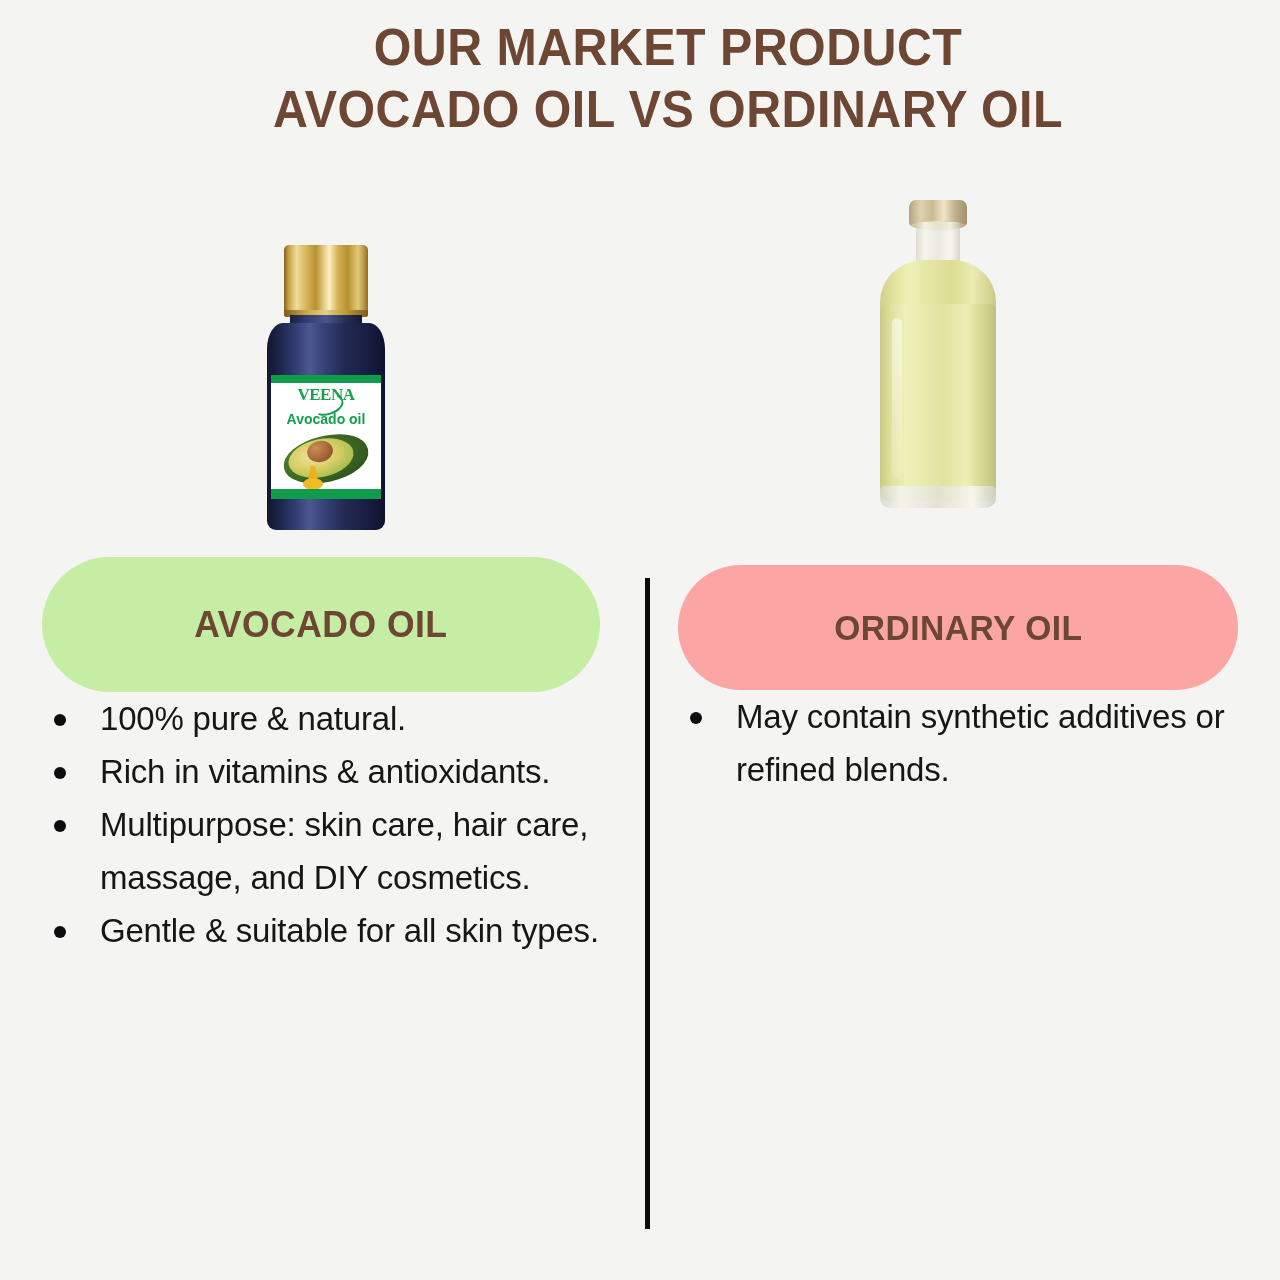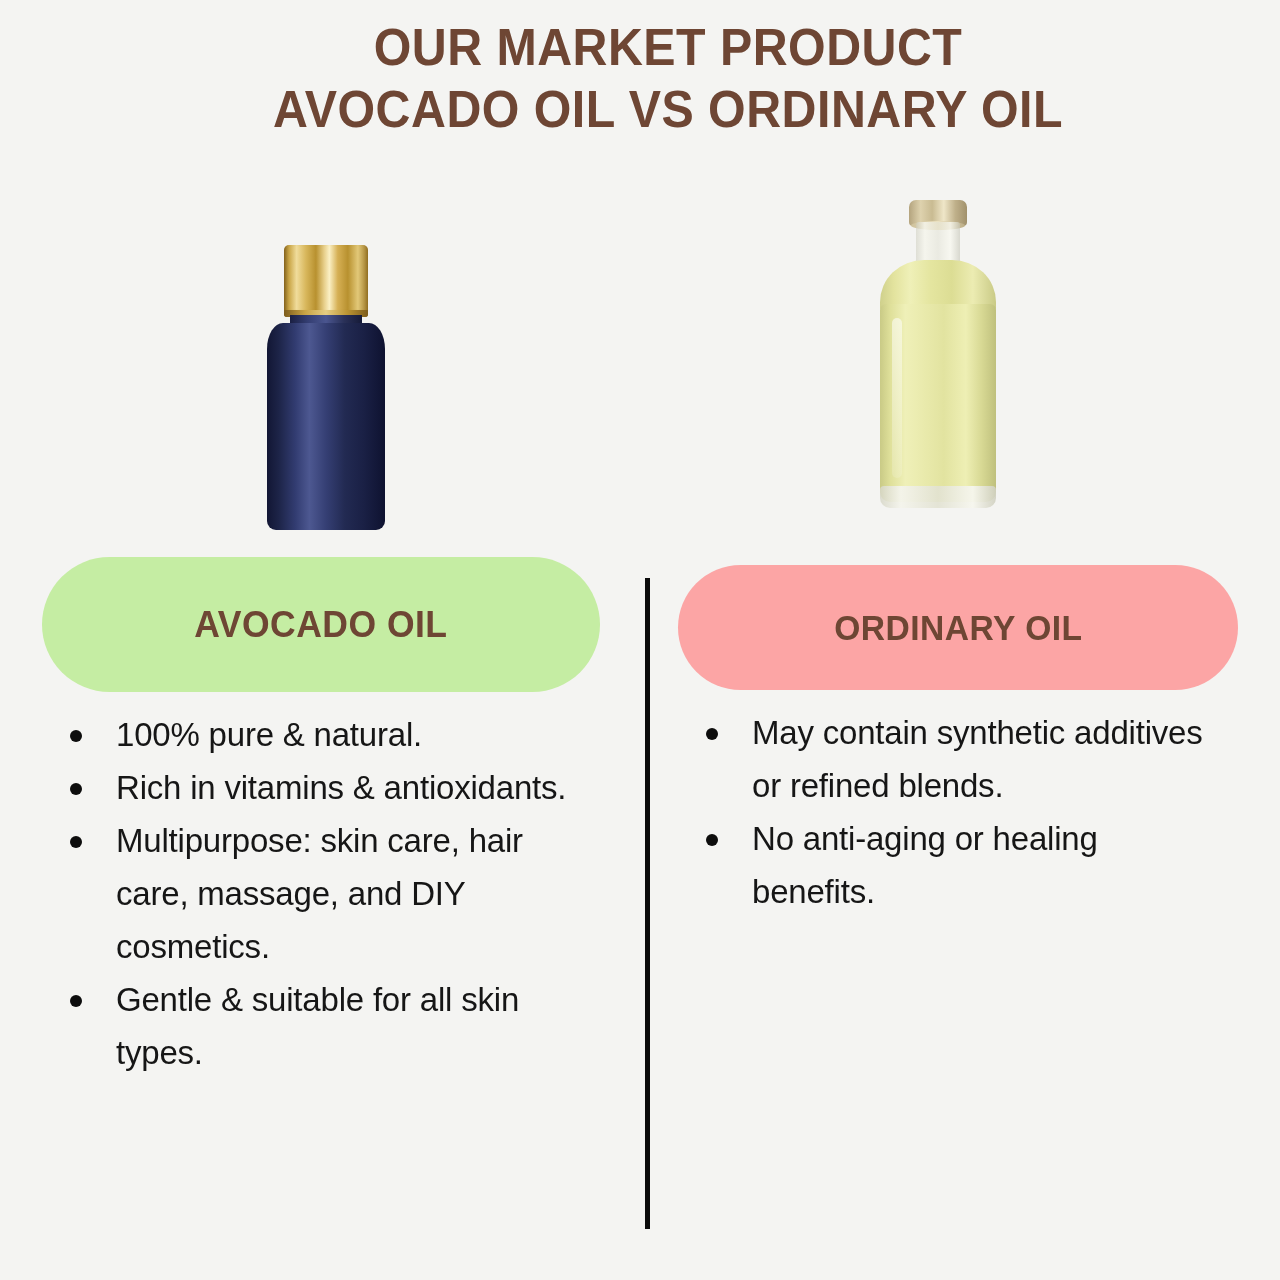"VEENA" div.avo-label { html: none -> <div> <div></div> <div> <span>VEENA</span> <span></span> </div> <div>Avocado oil</div> <div> <div></div> <div></div> <div></div> <div></div> <div></div> </div> <div></div> </div> }
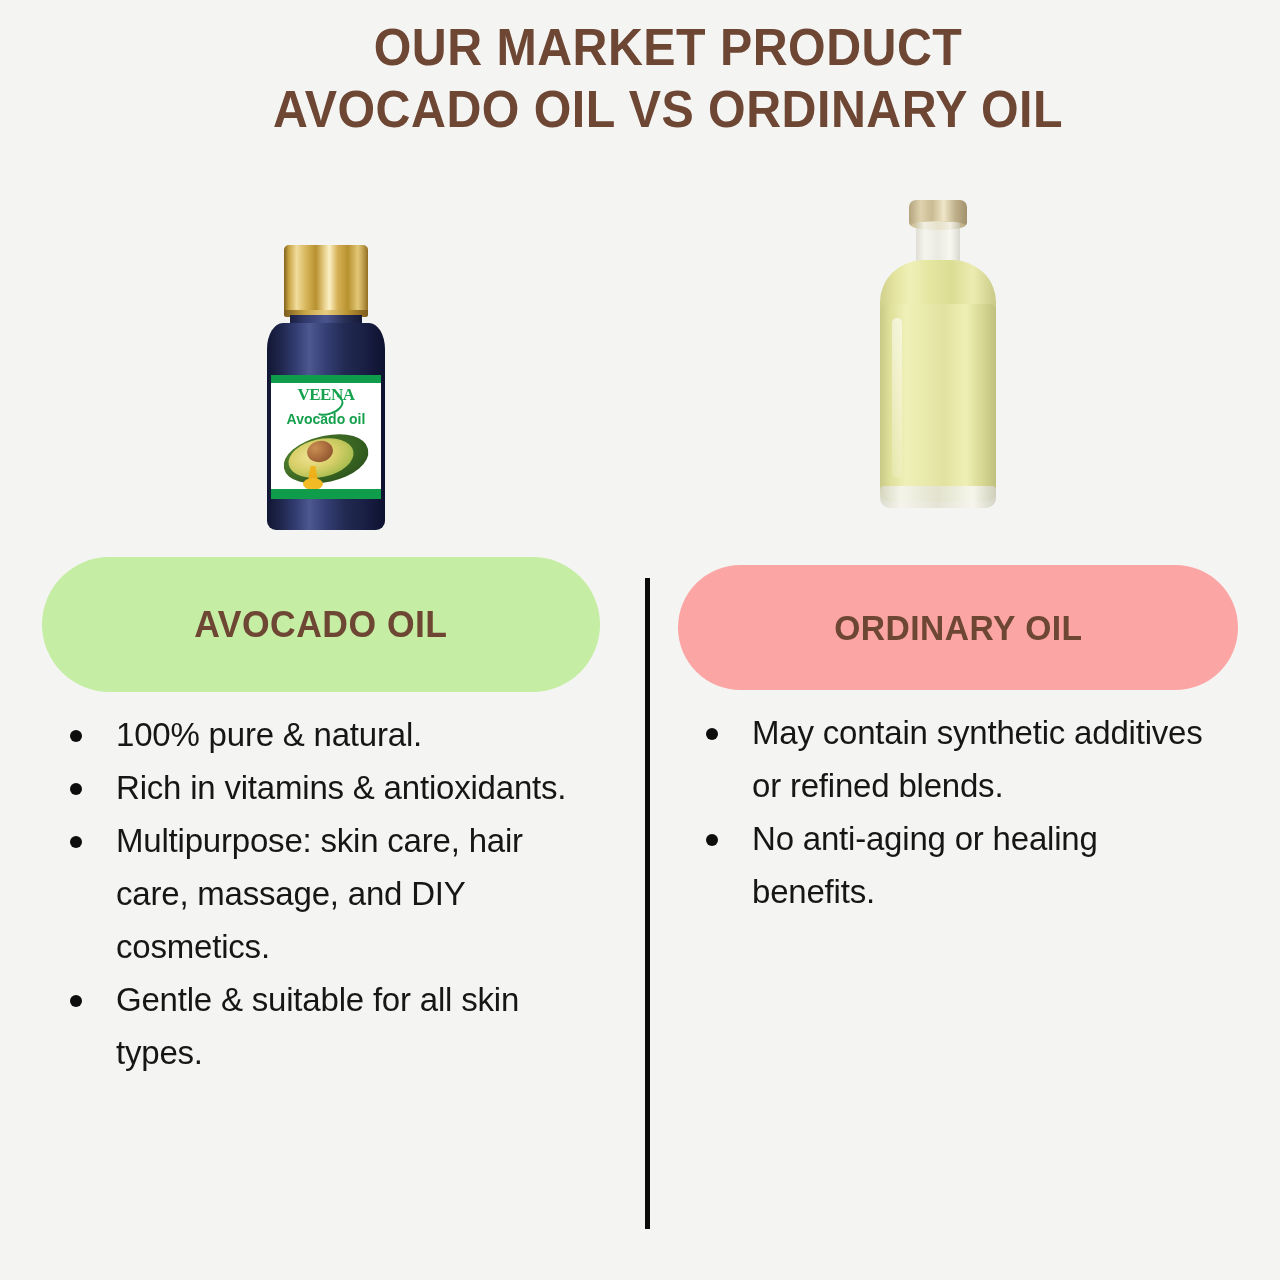"100% pure & natural." ul.feature-list { margin: 16px -> 0 }
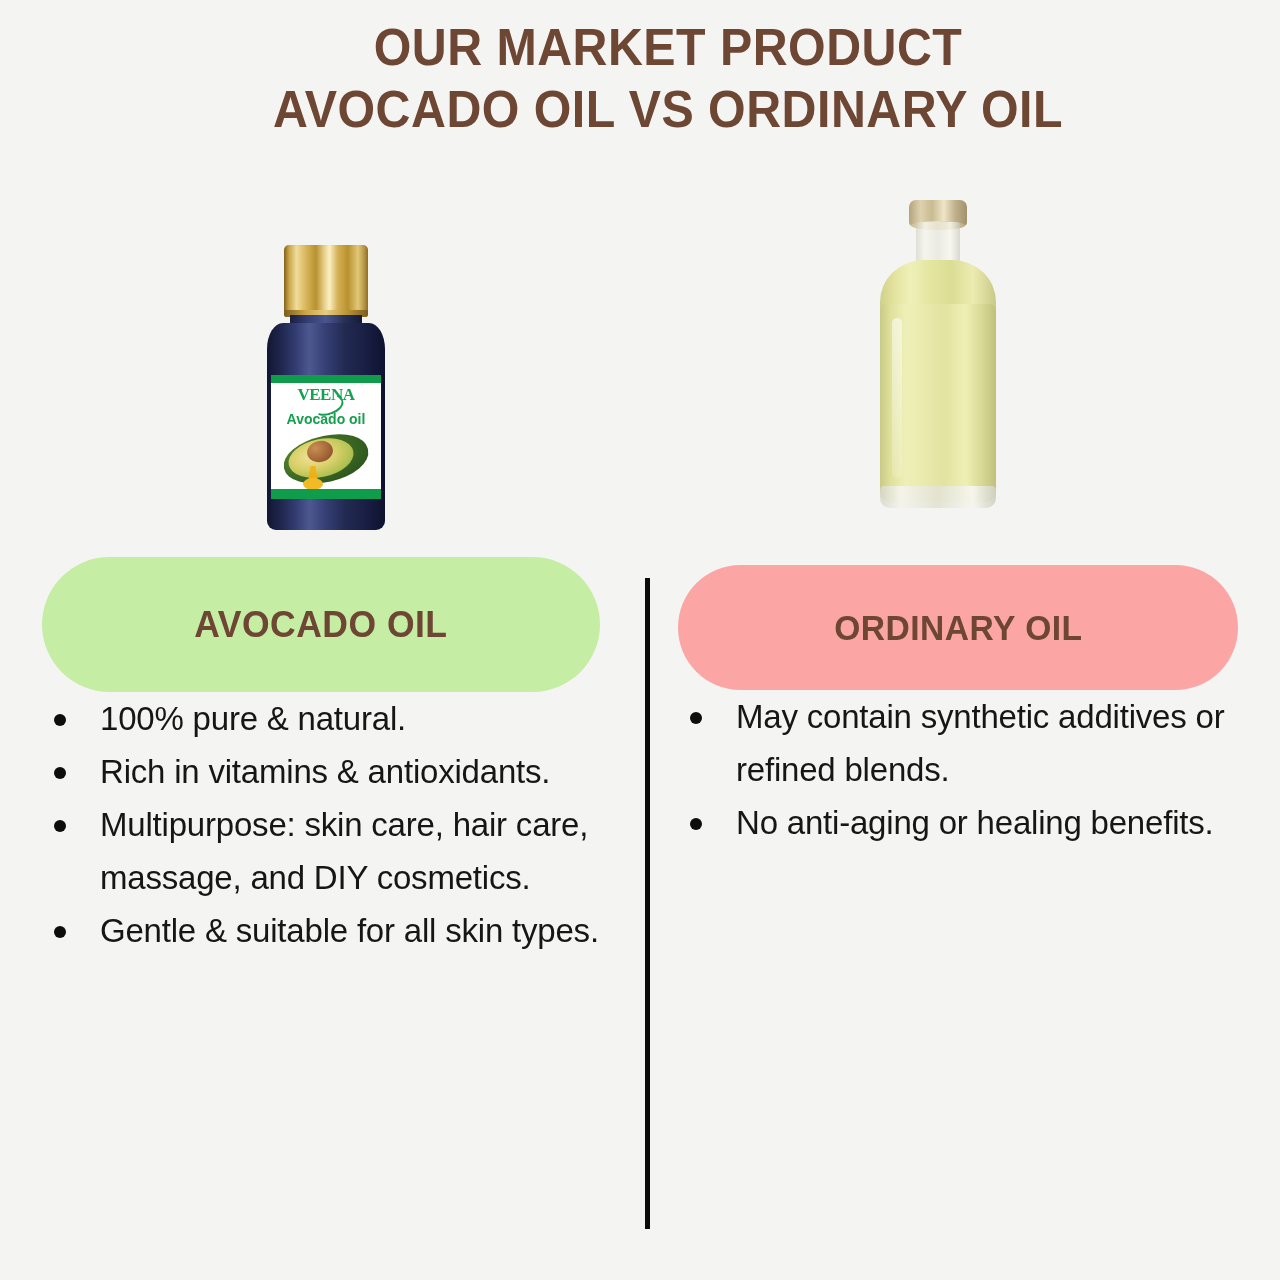"No anti-aging or healing benefits." li { html: <li>No anti-aging or healing benefits.</li> -> none }
